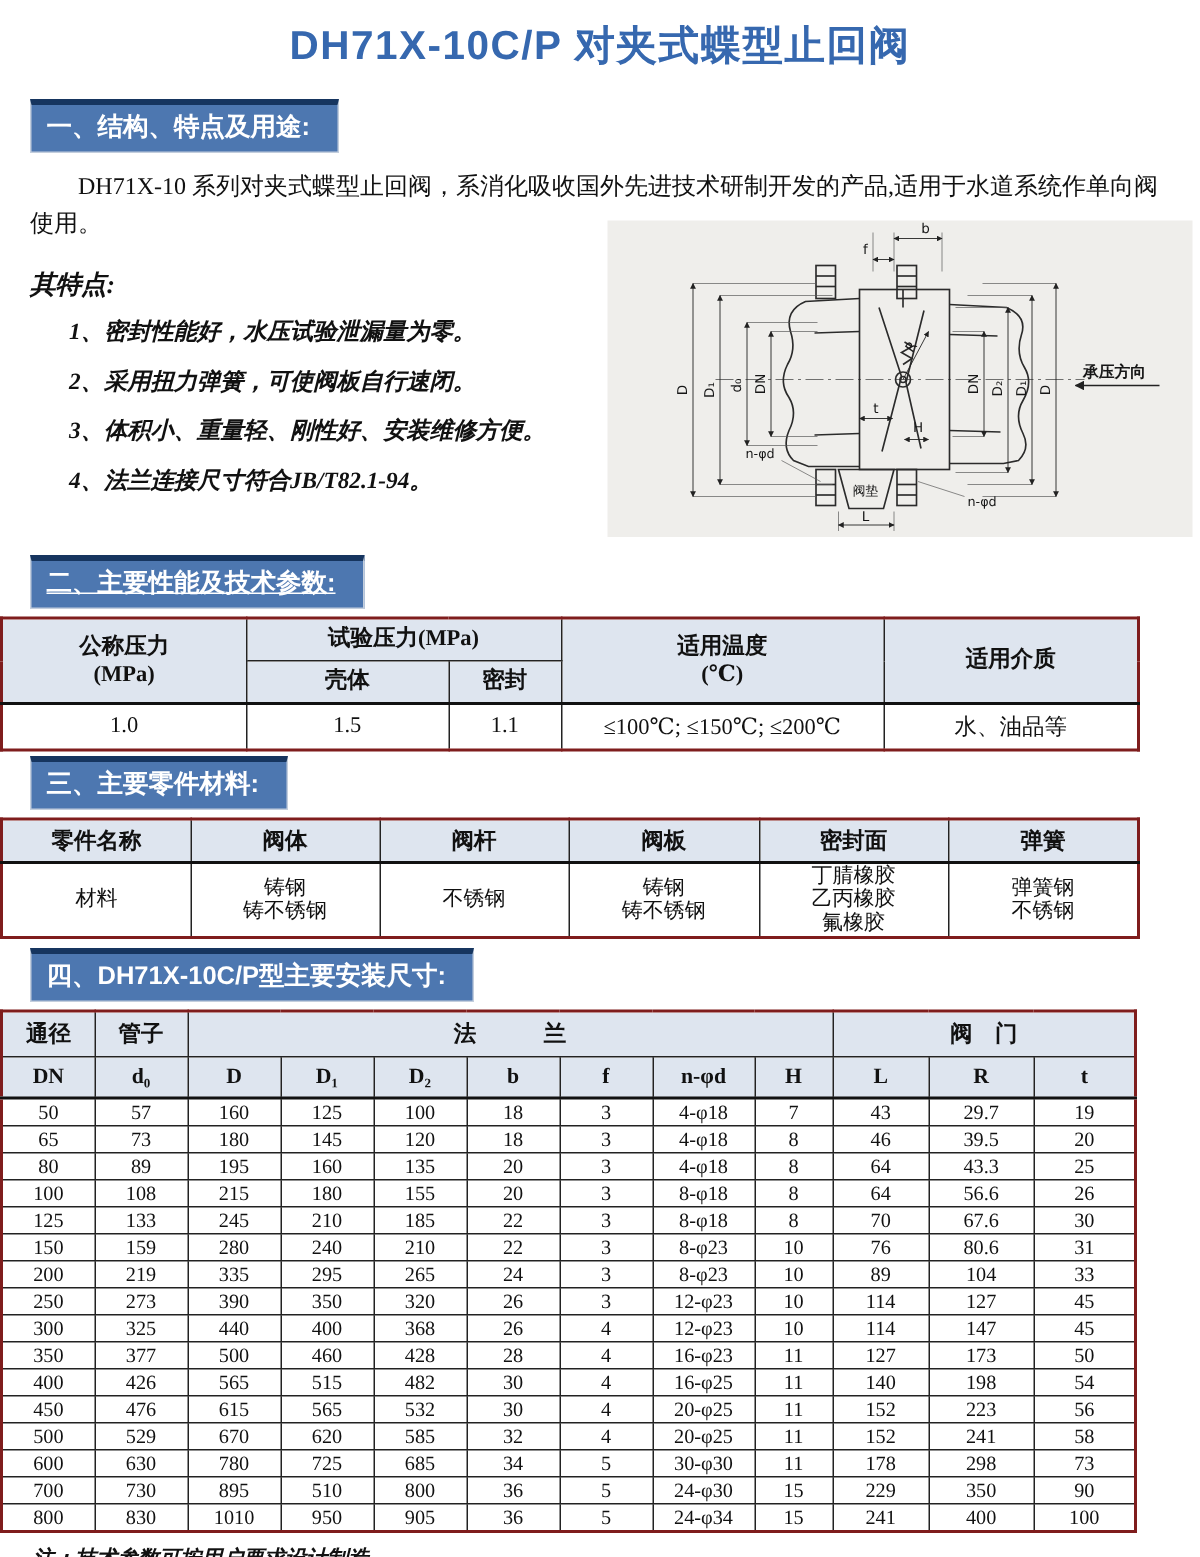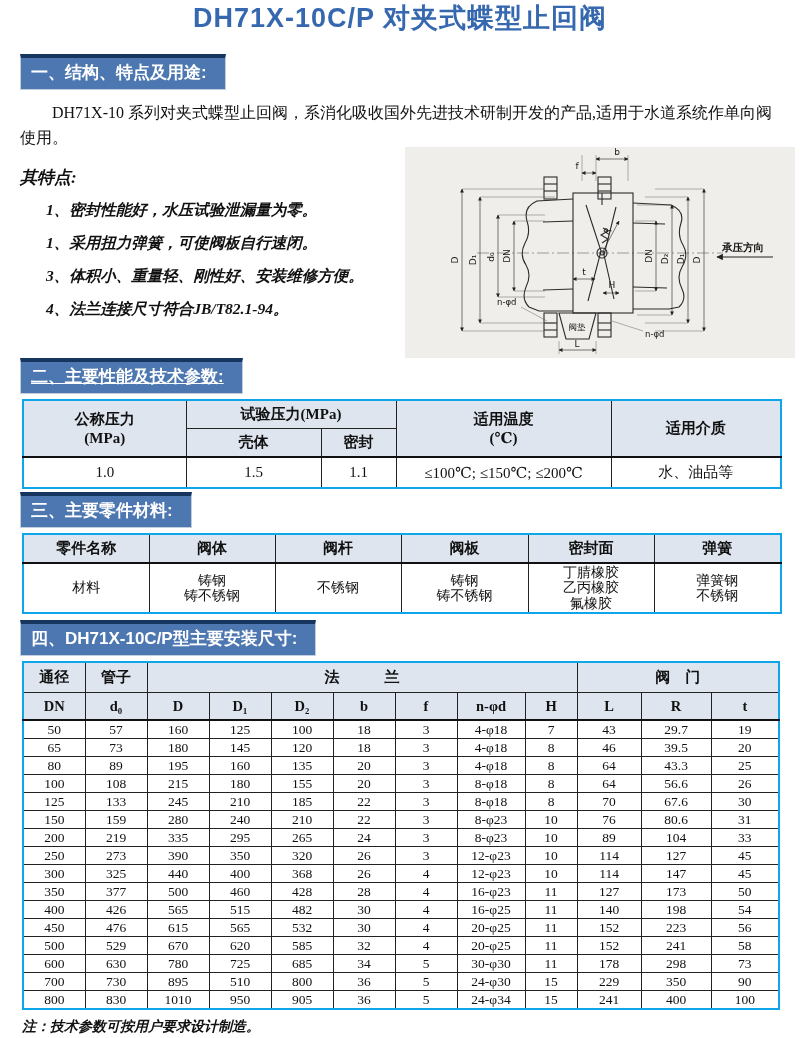"DH71X-10C/P 对夹式蝶型止回阀" .title { padding-top: none -> 12px }
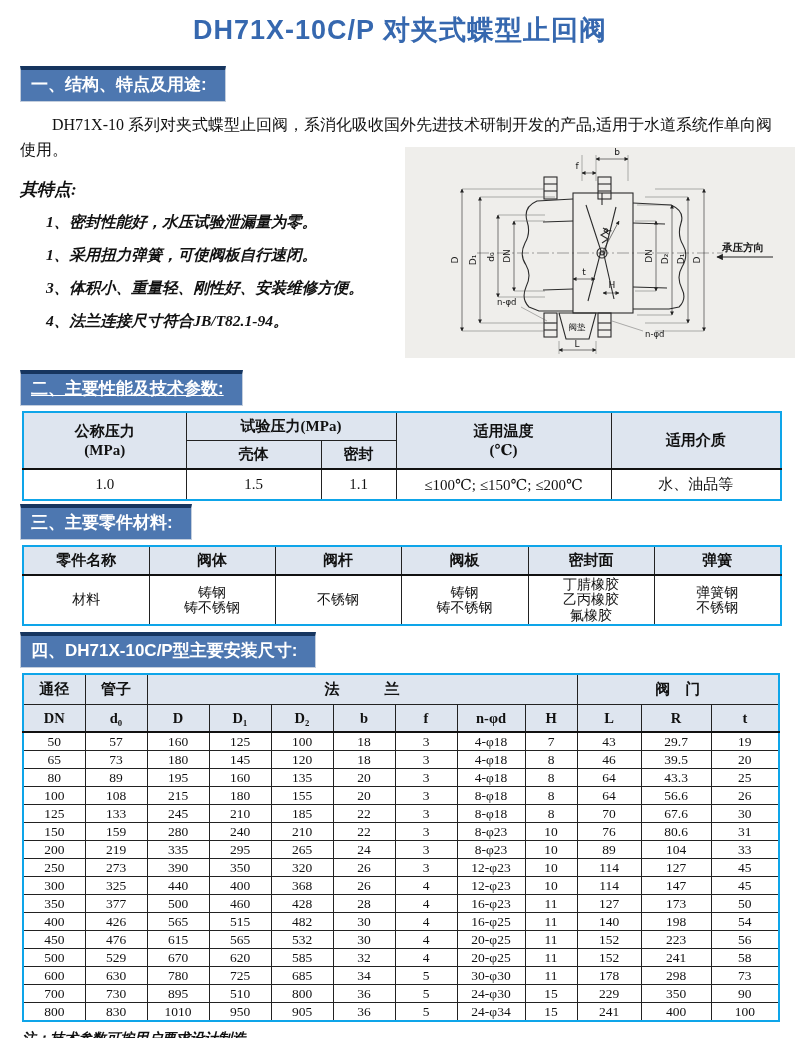"1、采用扭力弹簧，可使阀板自行速闭。" div.feature-item { text: 1 -> 2 }
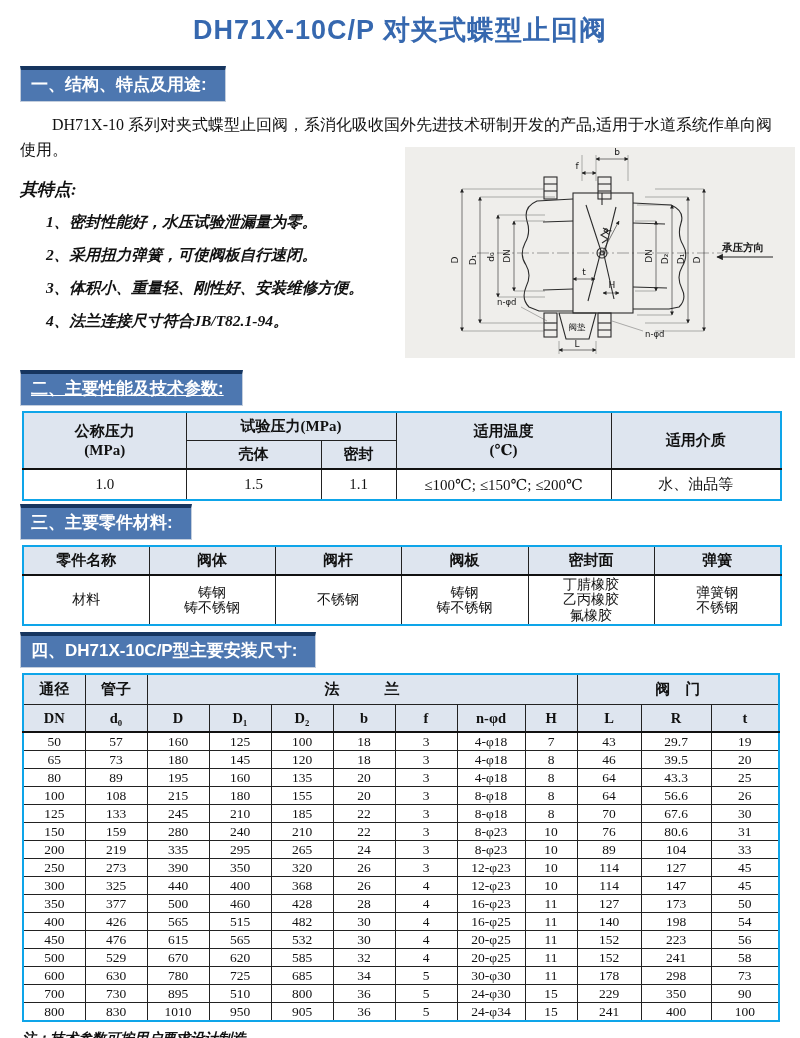"公称压力" table { border: 2px solid #0ea5e9 -> 2px solid #7f1d1d; margin-left: 22px -> none }
